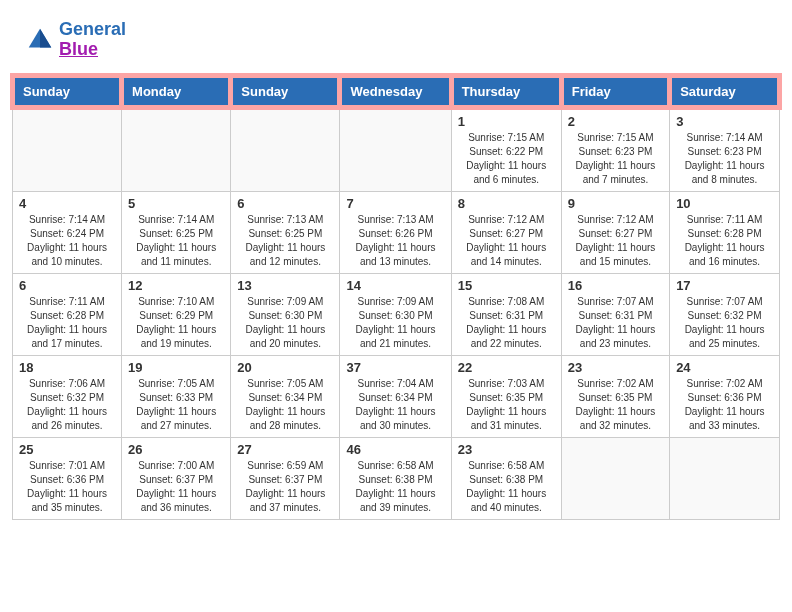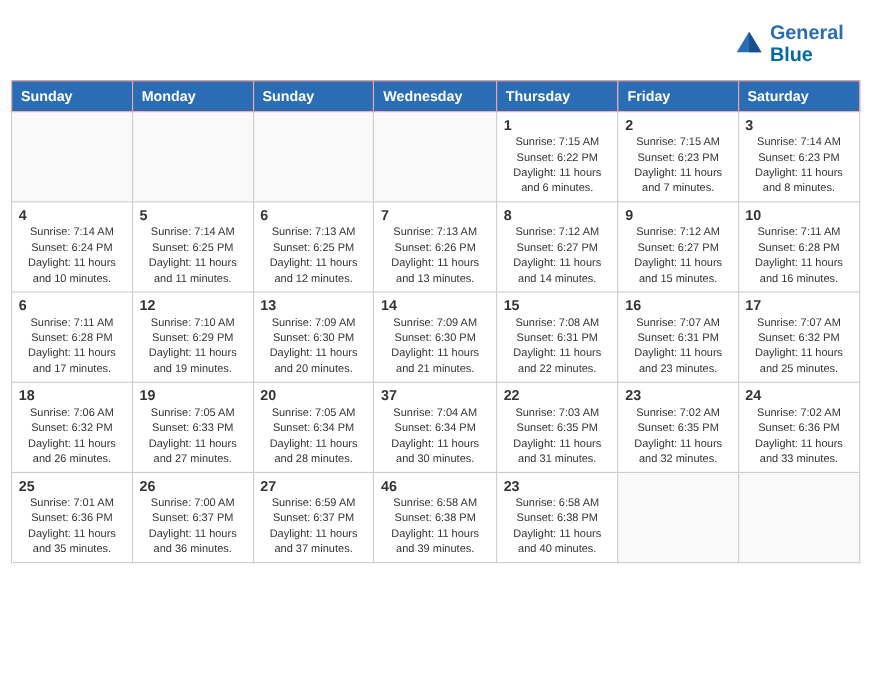"General" .header { justify-content: flex-end -> flex-start }
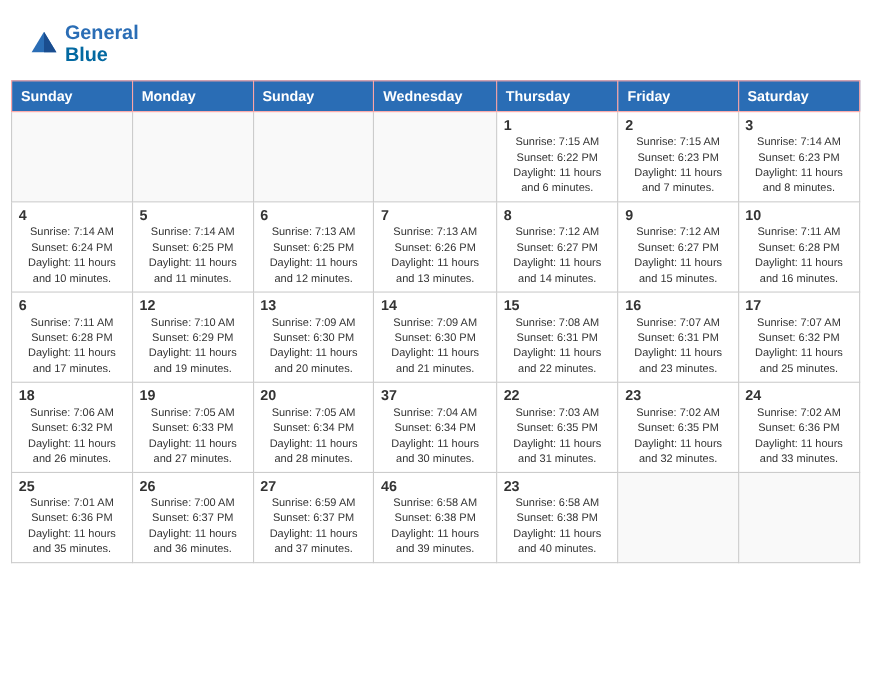"Blue" span { color: #0369a1 -> #a21caf; text-decoration: none -> underline }
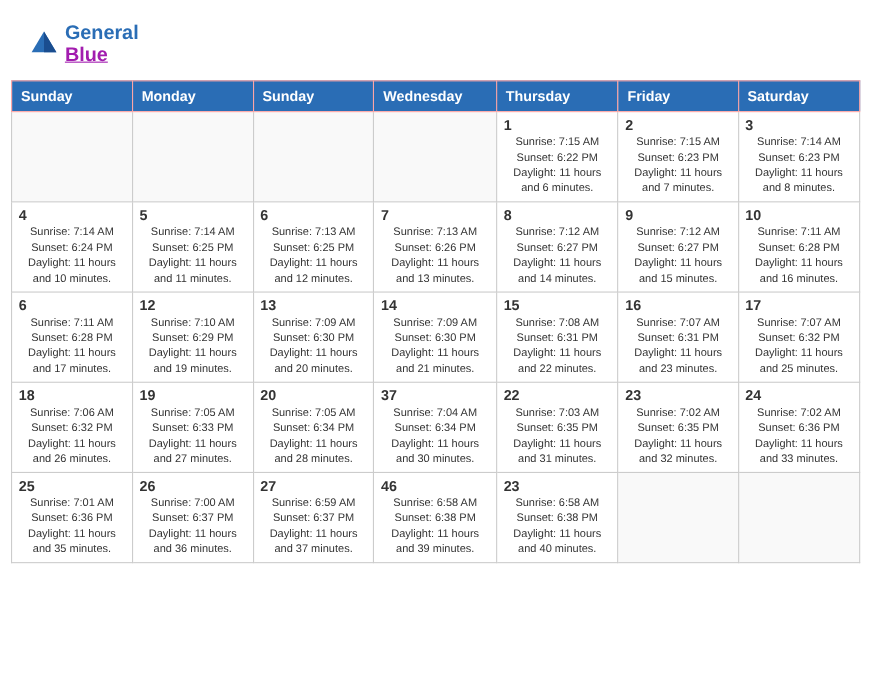"Sunday" .calendar th { border: 1px solid #fca5a5 -> 5px solid #fca5a5 }
